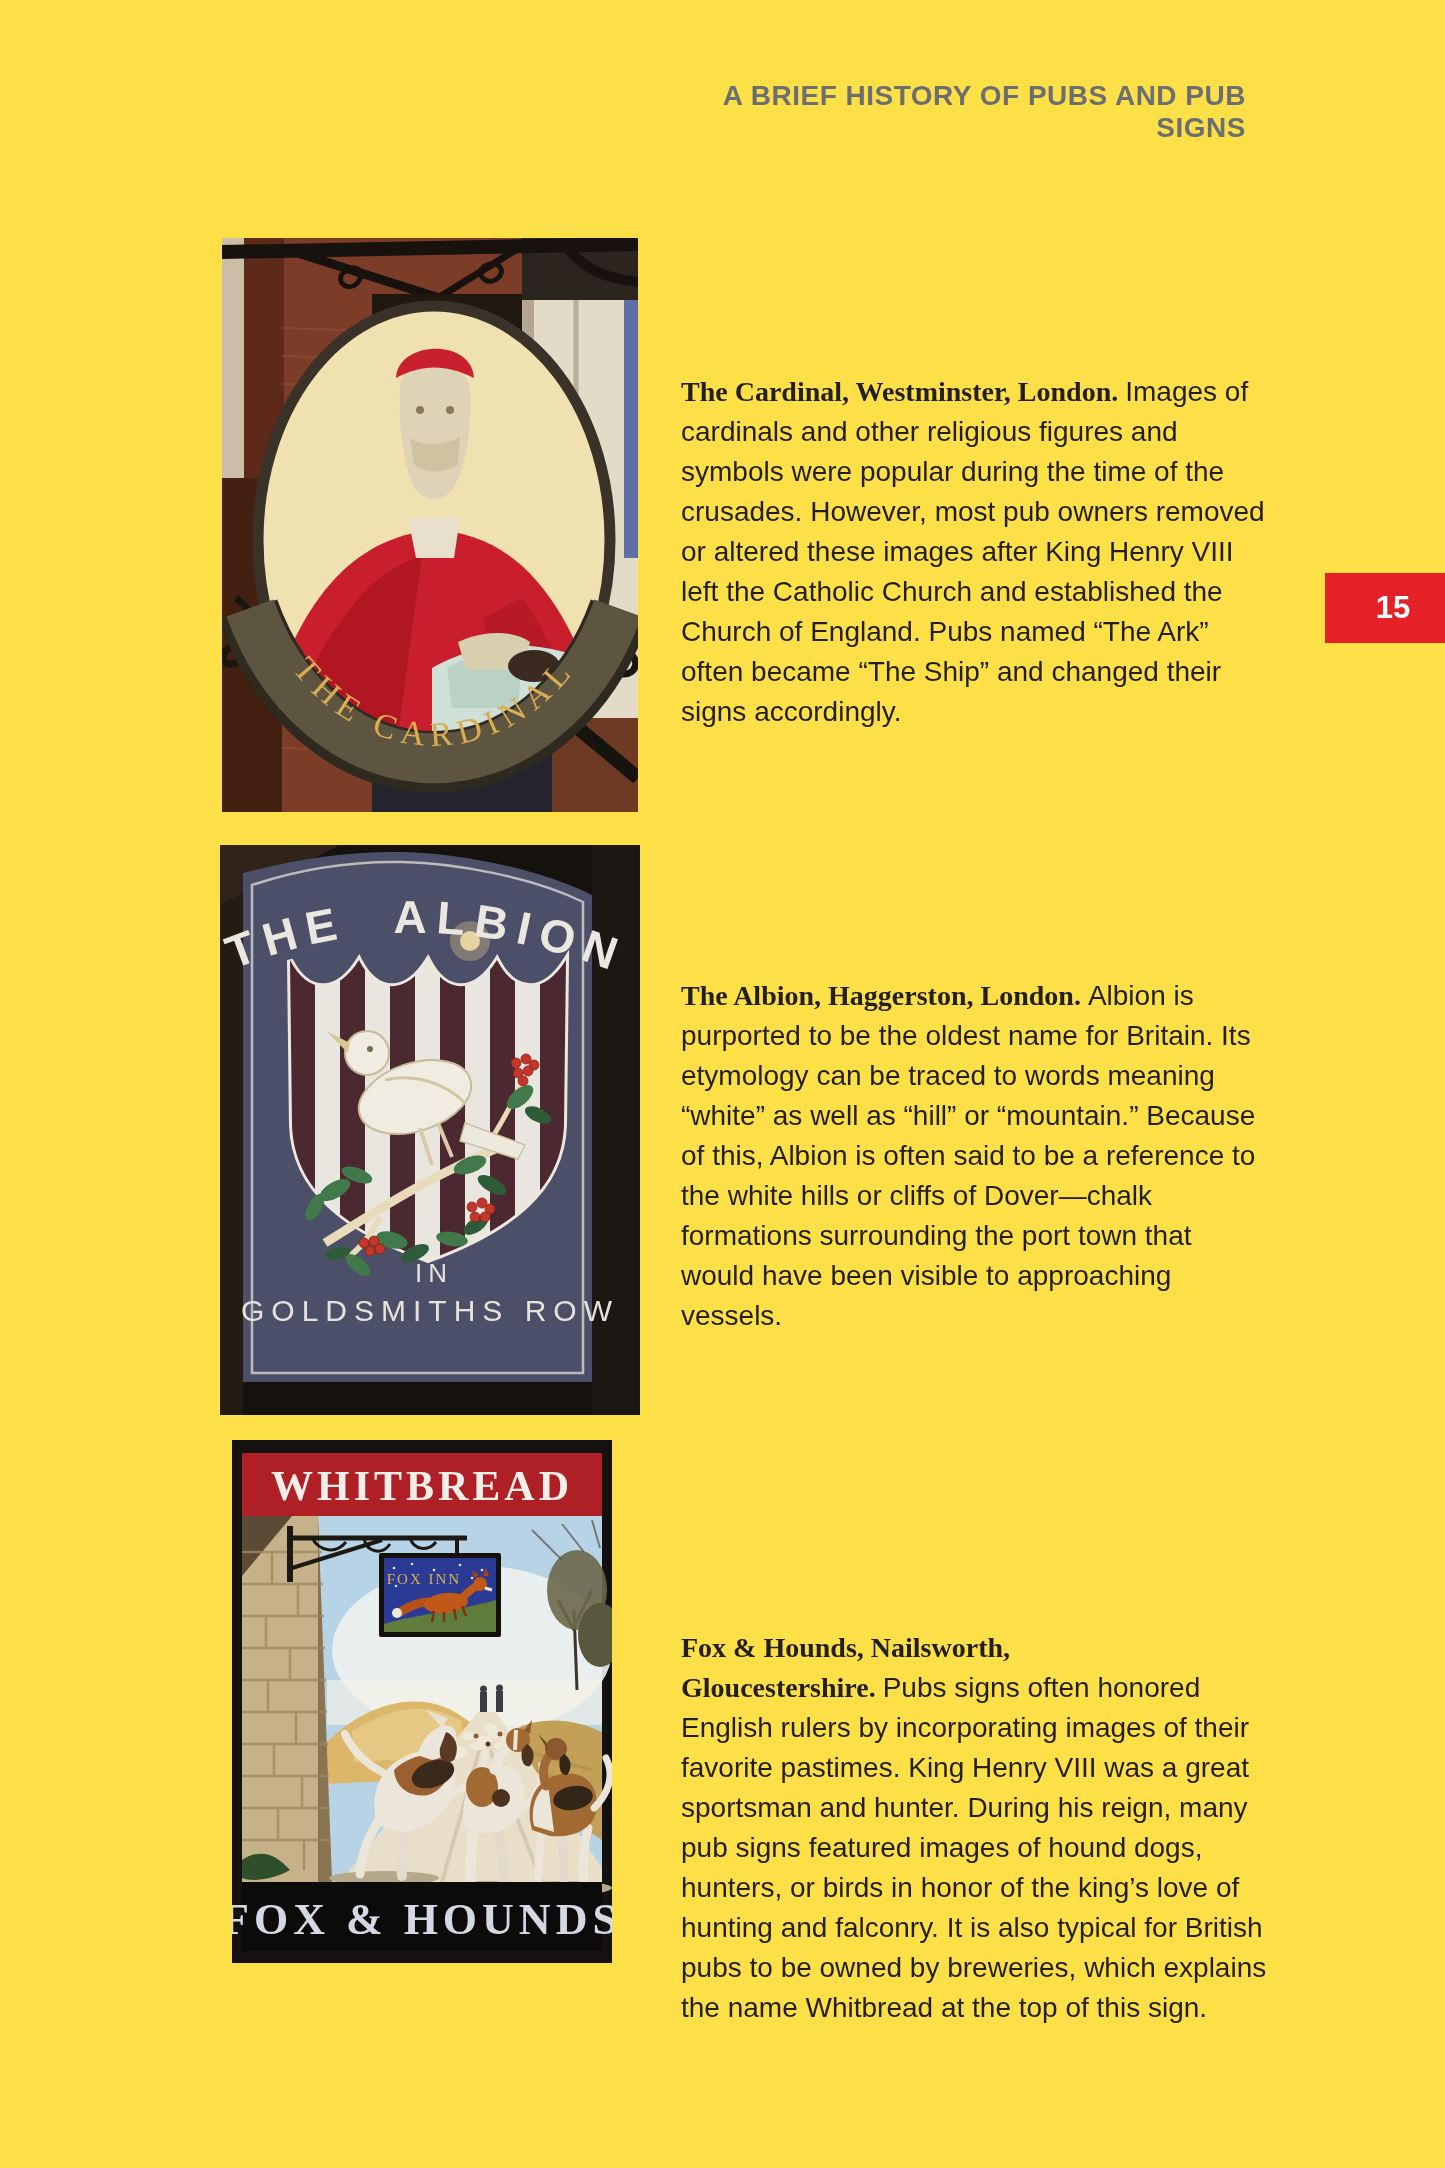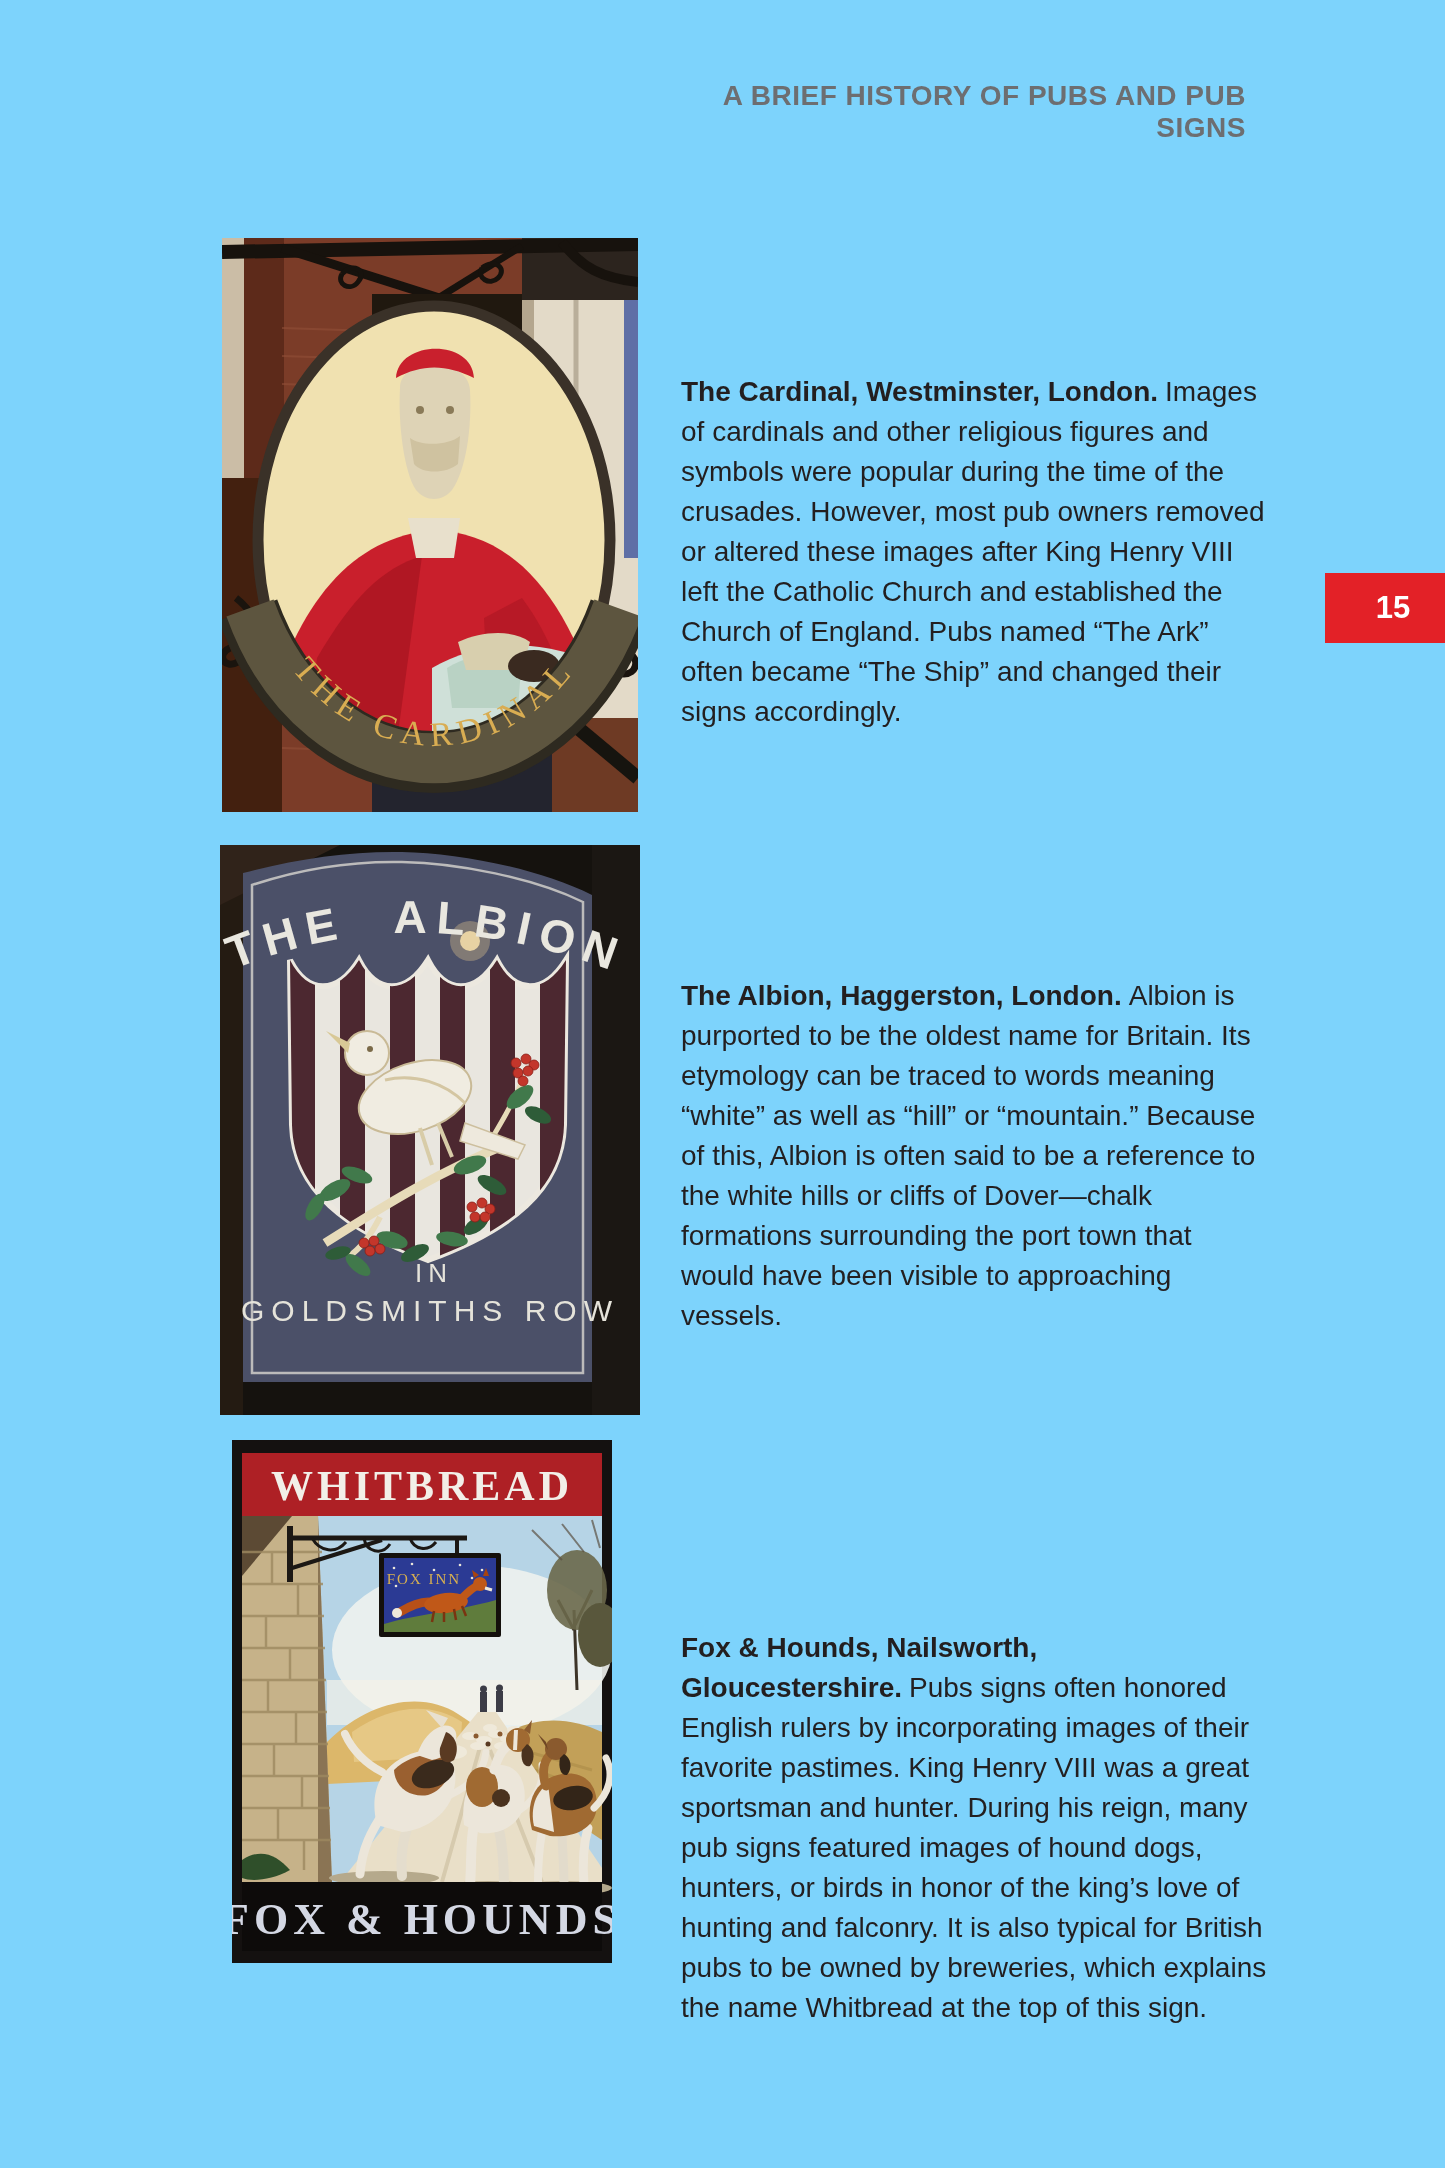"A BRIEF HISTORY OF PUBS" #page { background: #7dd3fc -> #fde047 }
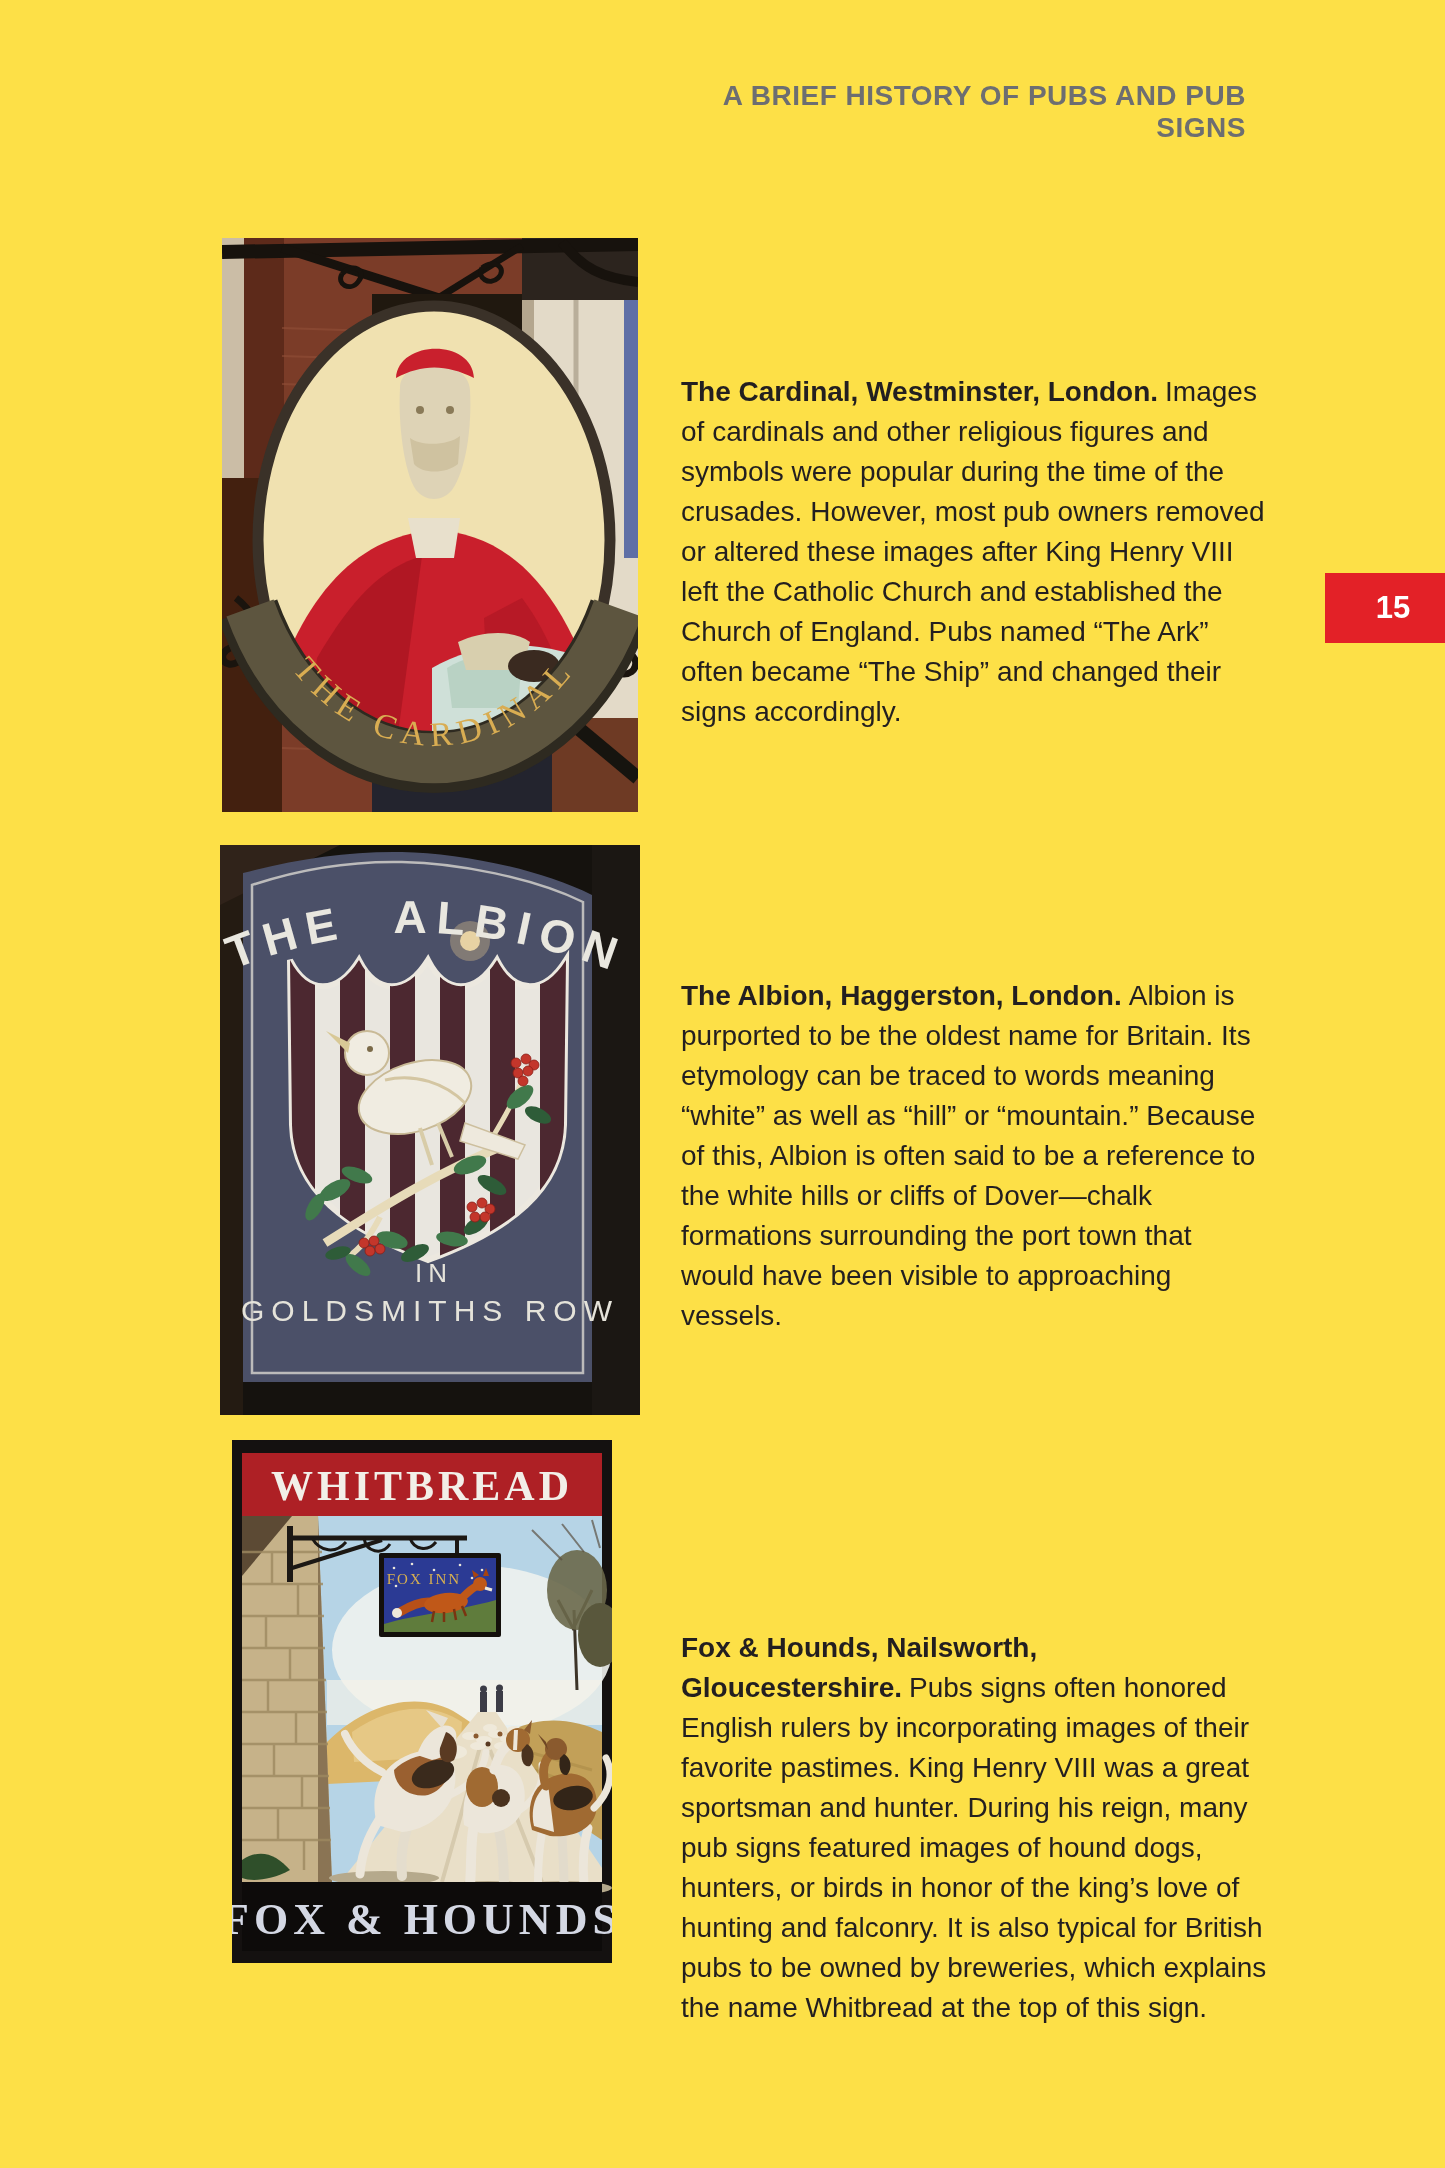"The Cardinal, Westminster, London." .textblock strong { font-family: none -> Liberation Serif, serif }
